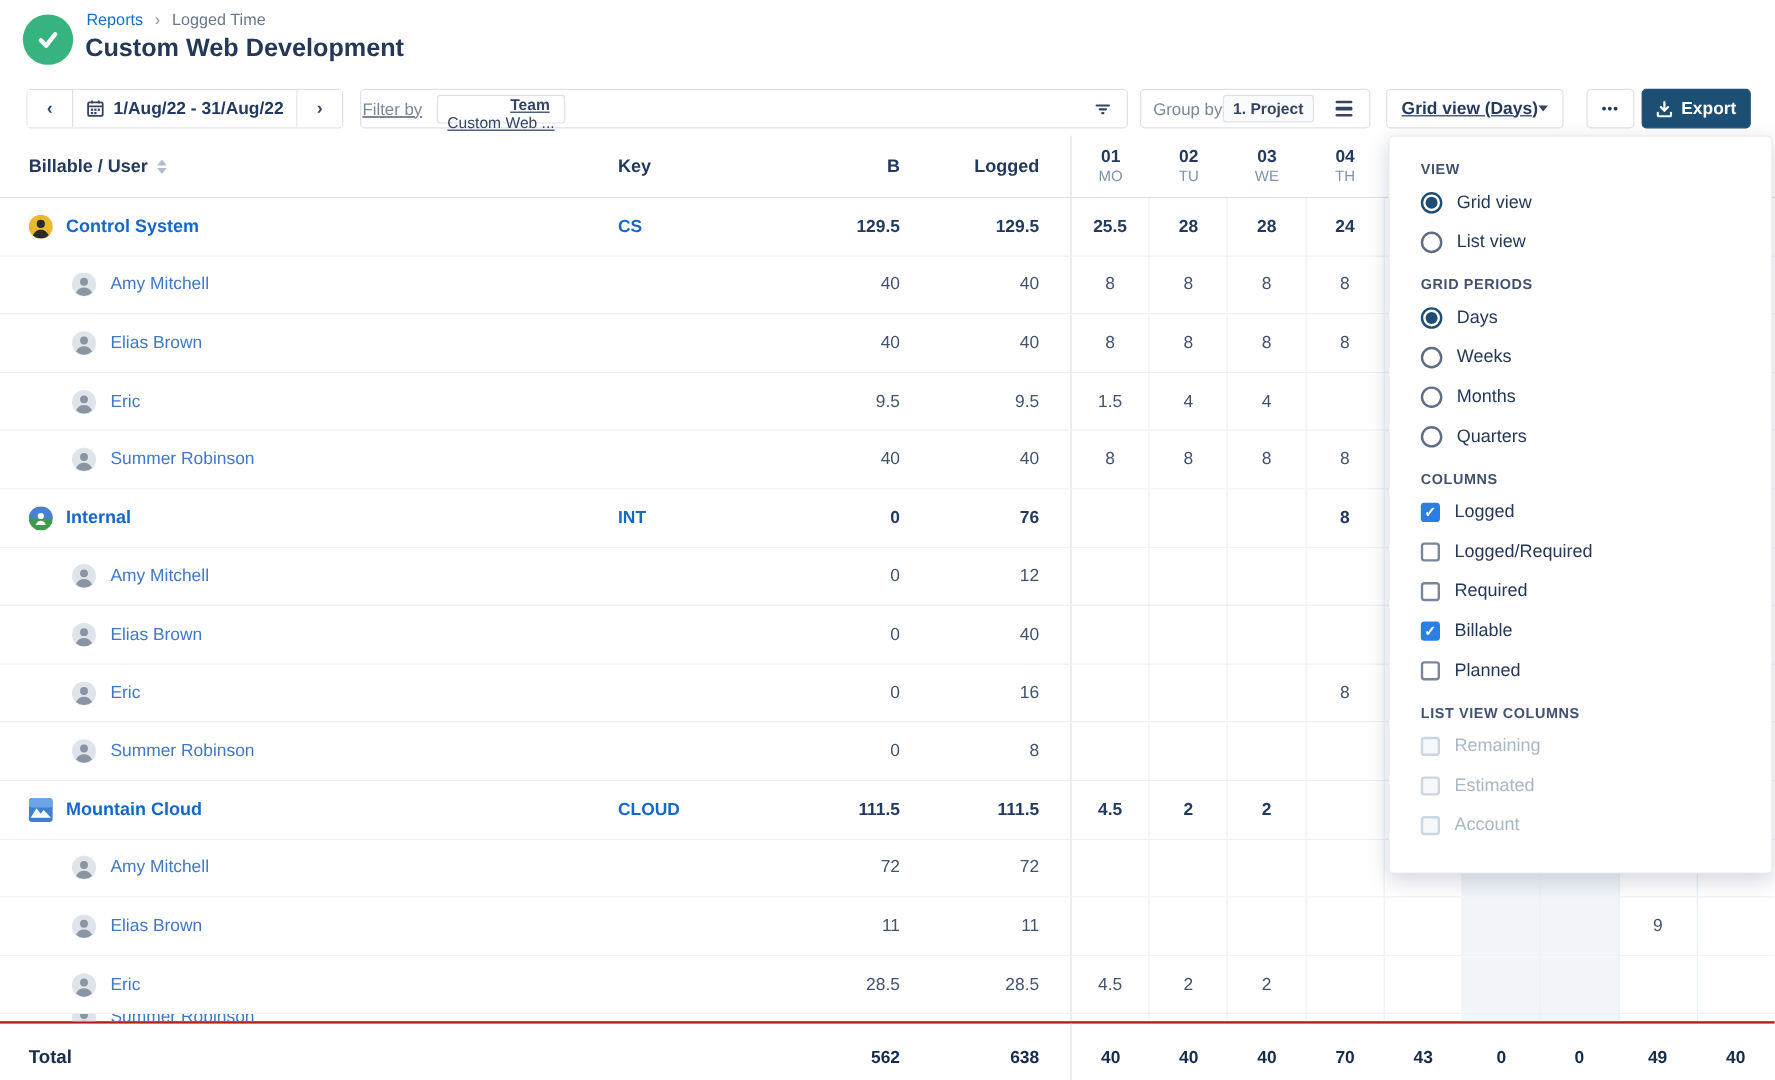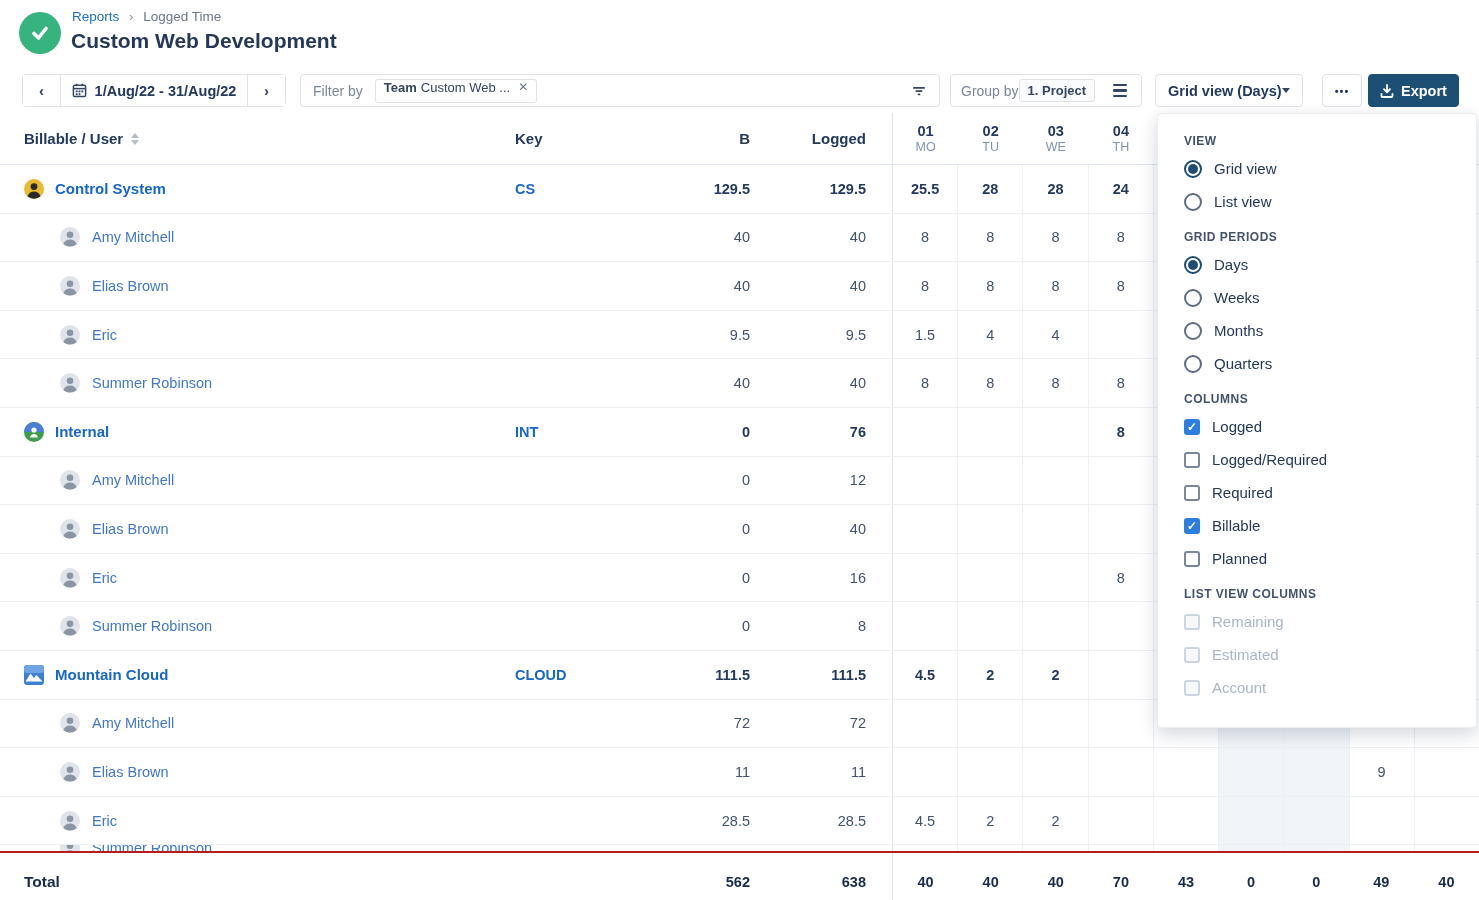"Filter by" .filter-bar { padding: 0 12px -> 0 1px; text-decoration: none -> underline }
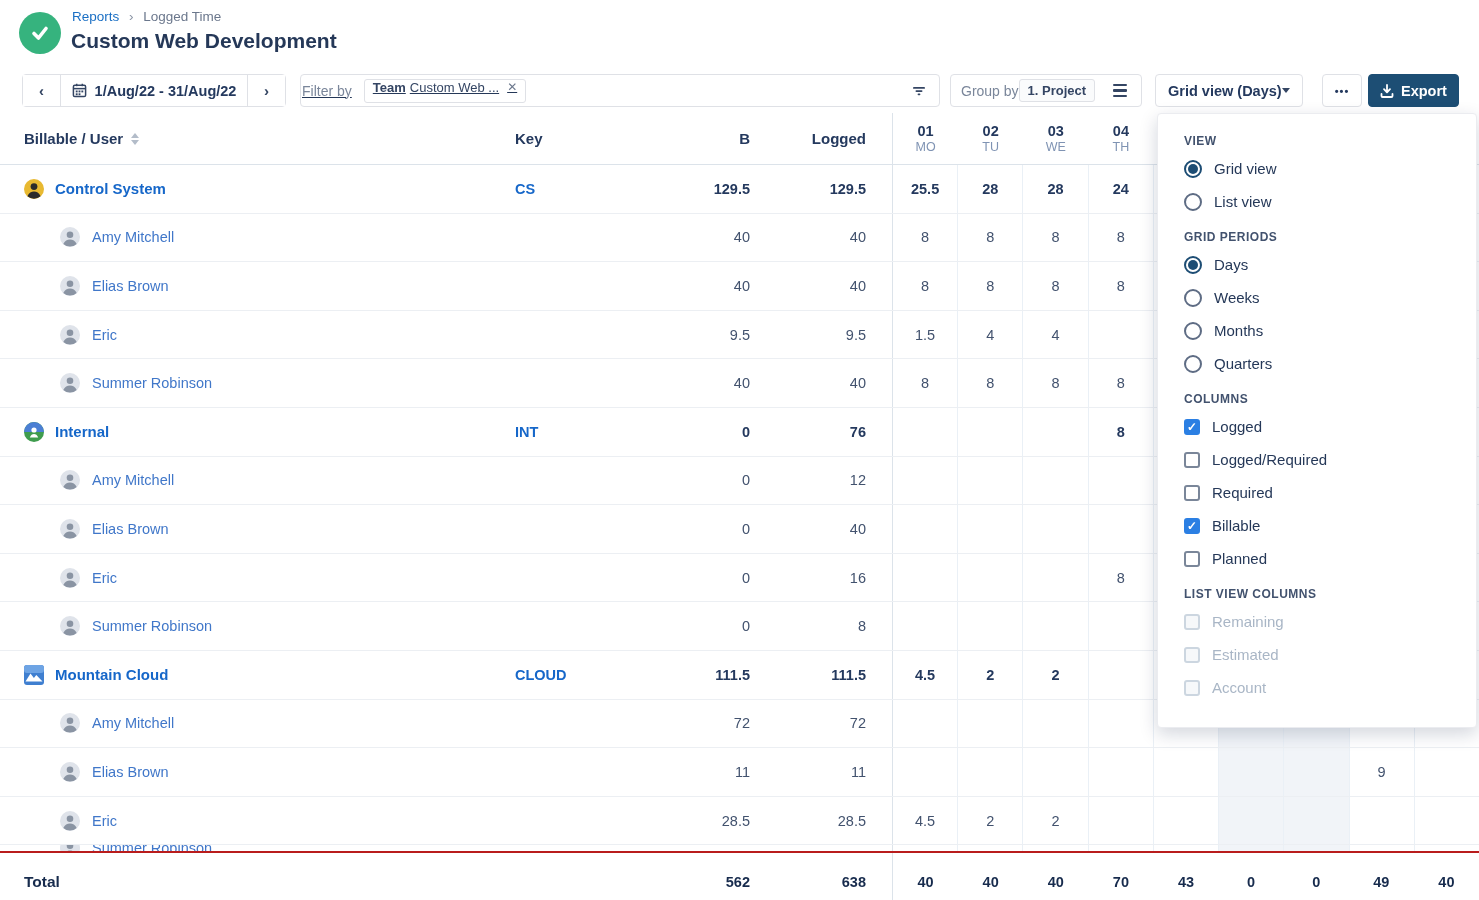"Team" .chip { align-items: flex-start -> flex-end; flex-direction: none -> column }
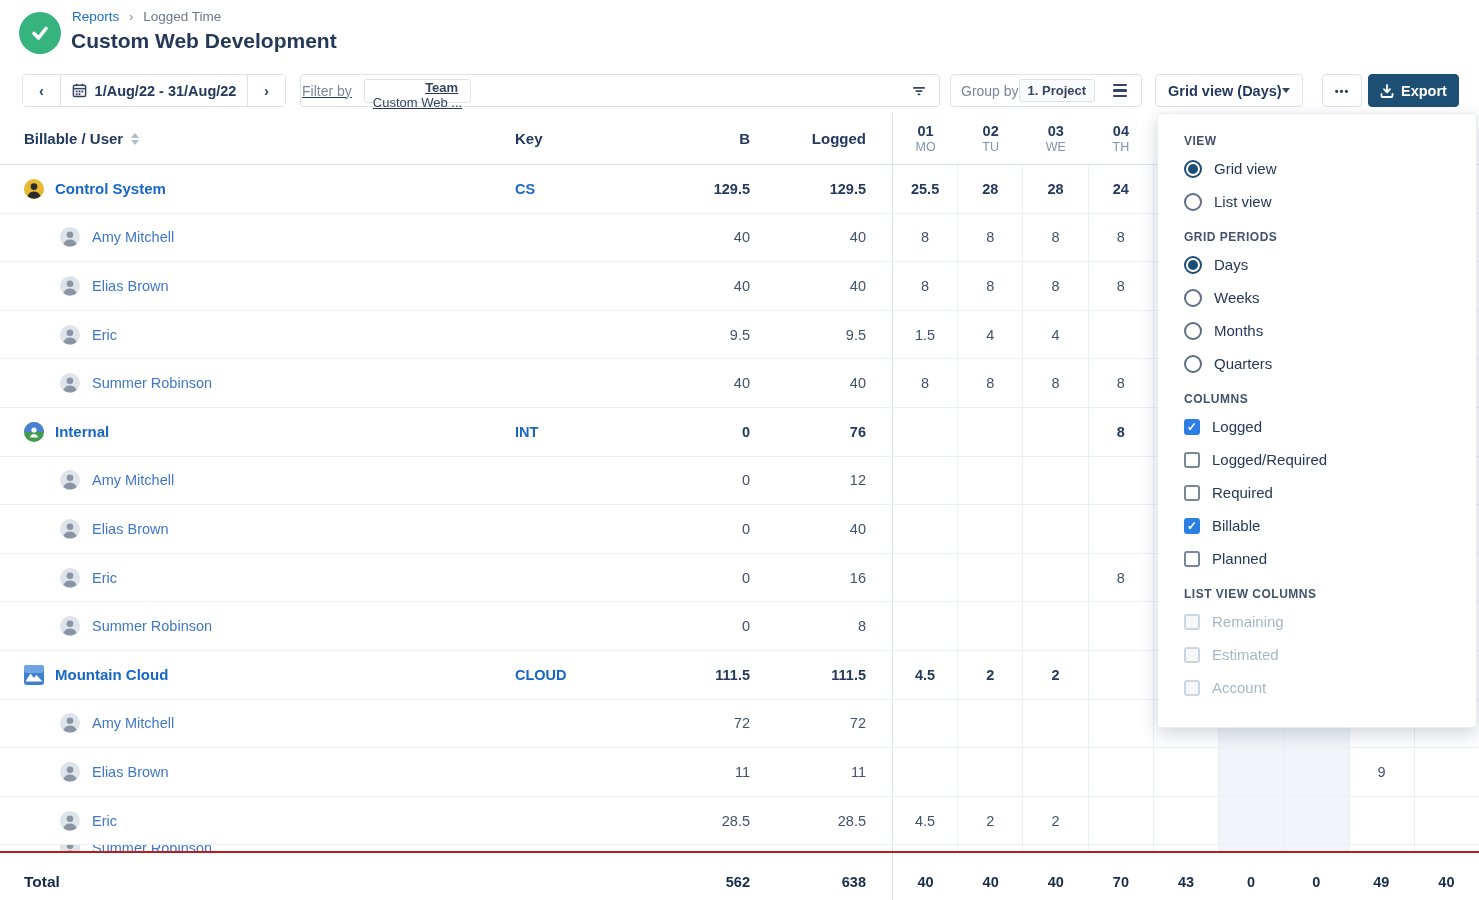"Grid view (Days)" .view-btn { text-decoration: none -> underline }
